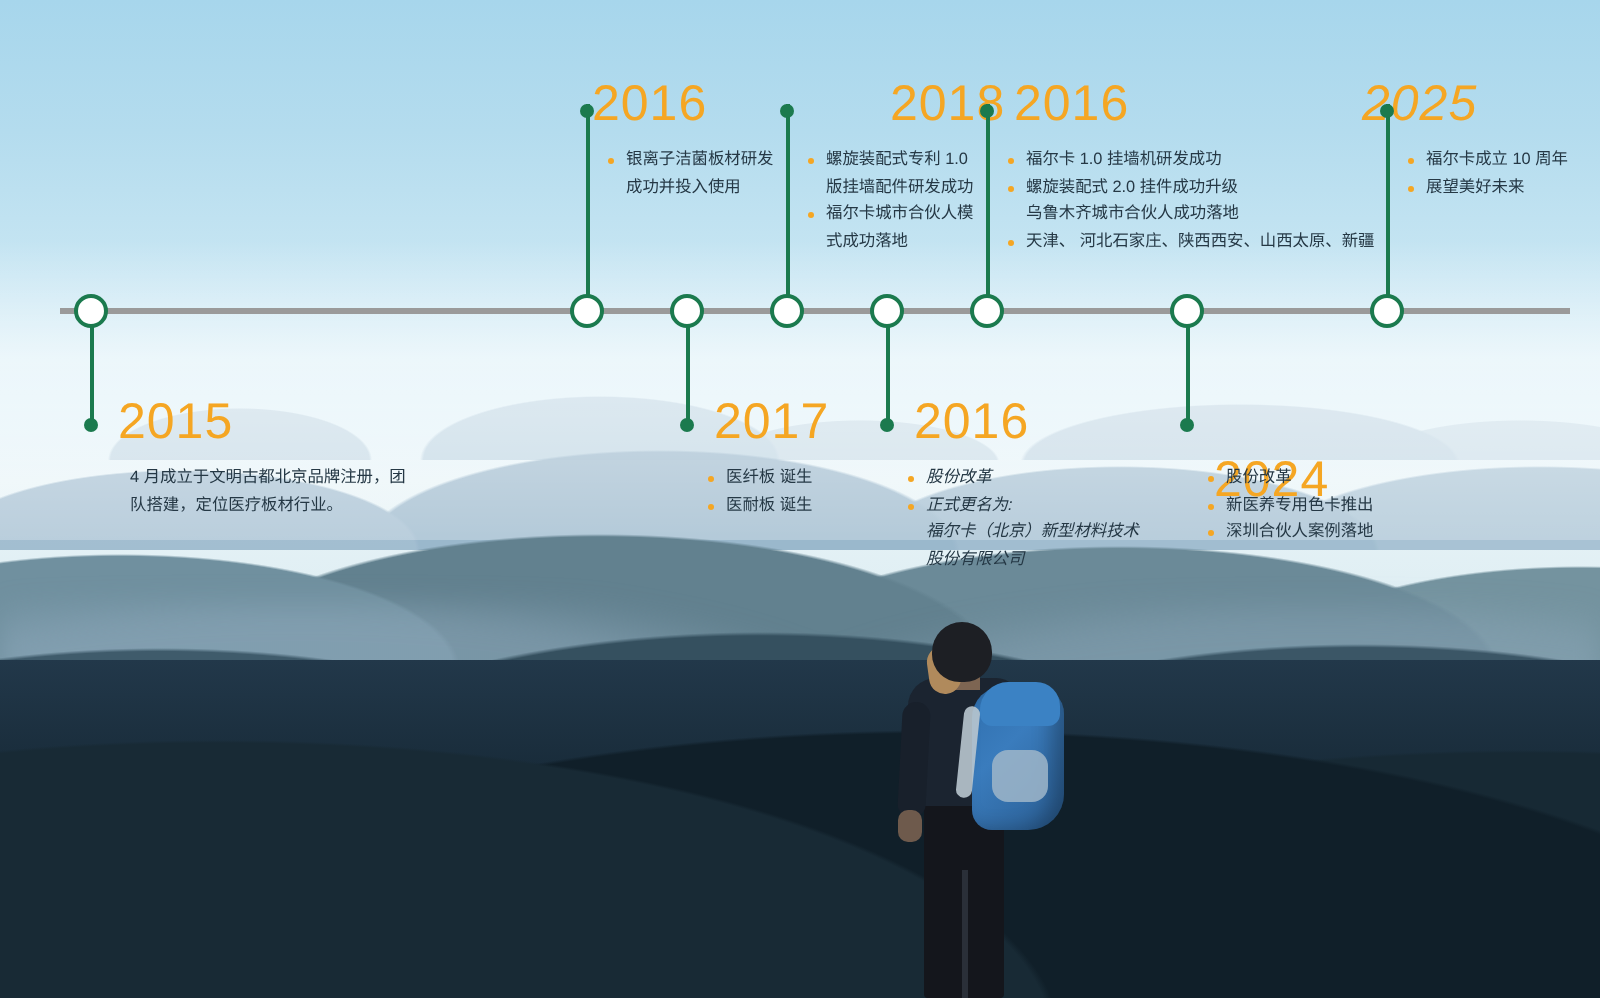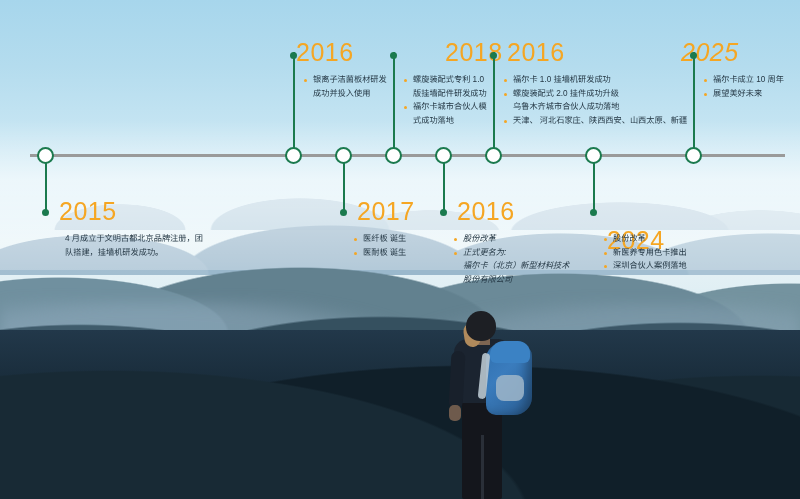"队搭建，挂墙机研发成功。" li.bullets-item { text: 挂墙机研发成功 -> 定位医疗板材行业 }
